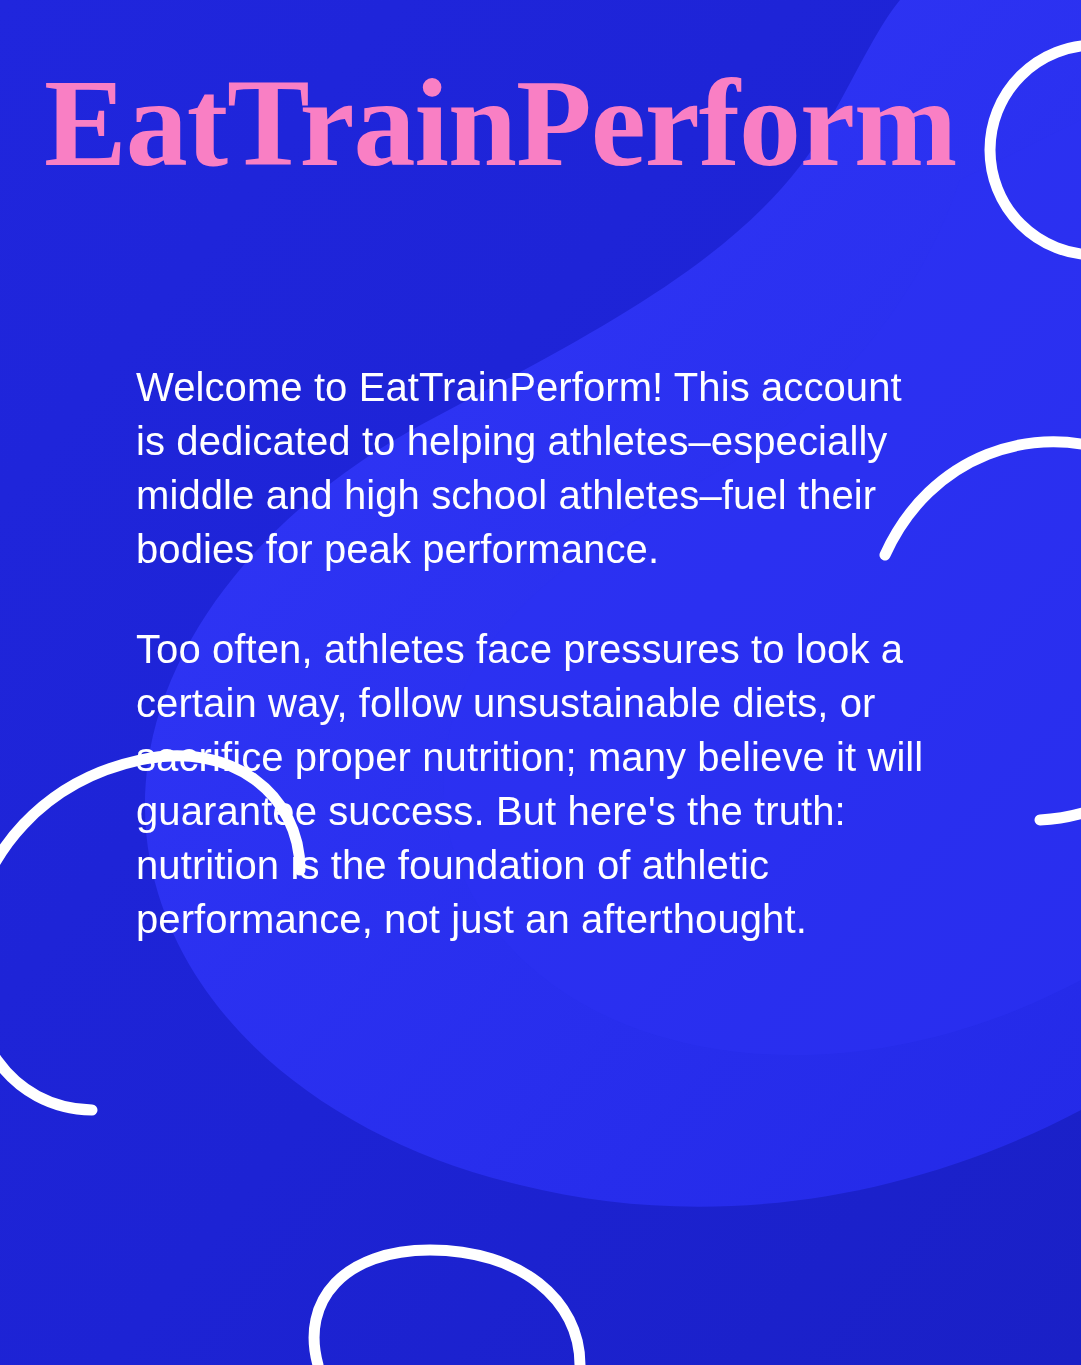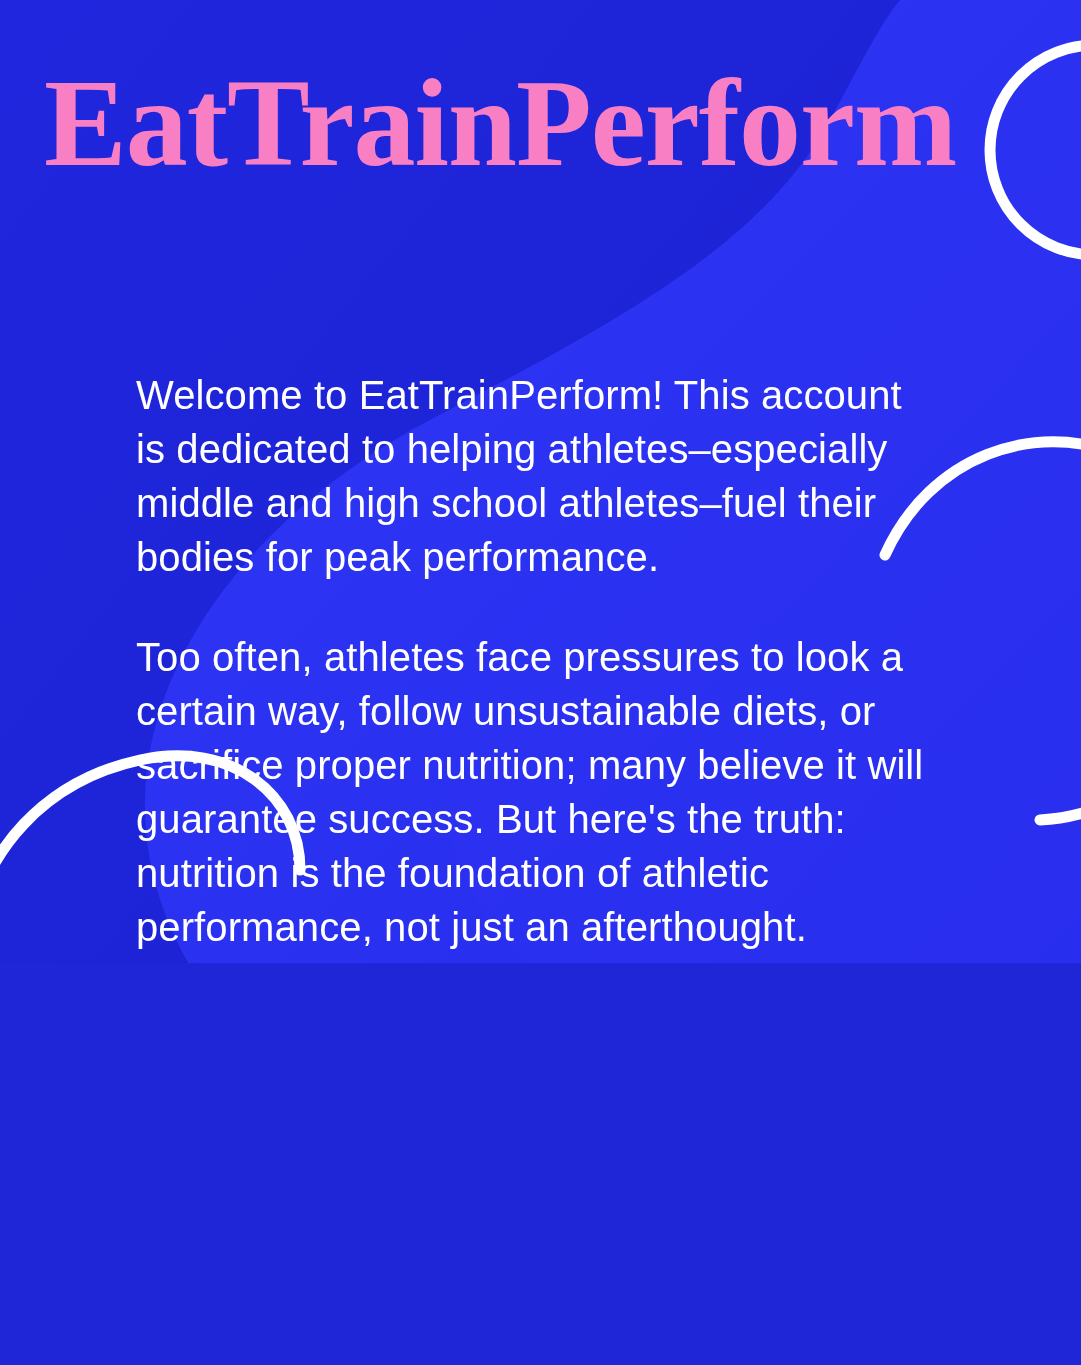"EatTrainPerform" #poster { height: 963px -> 1365px }
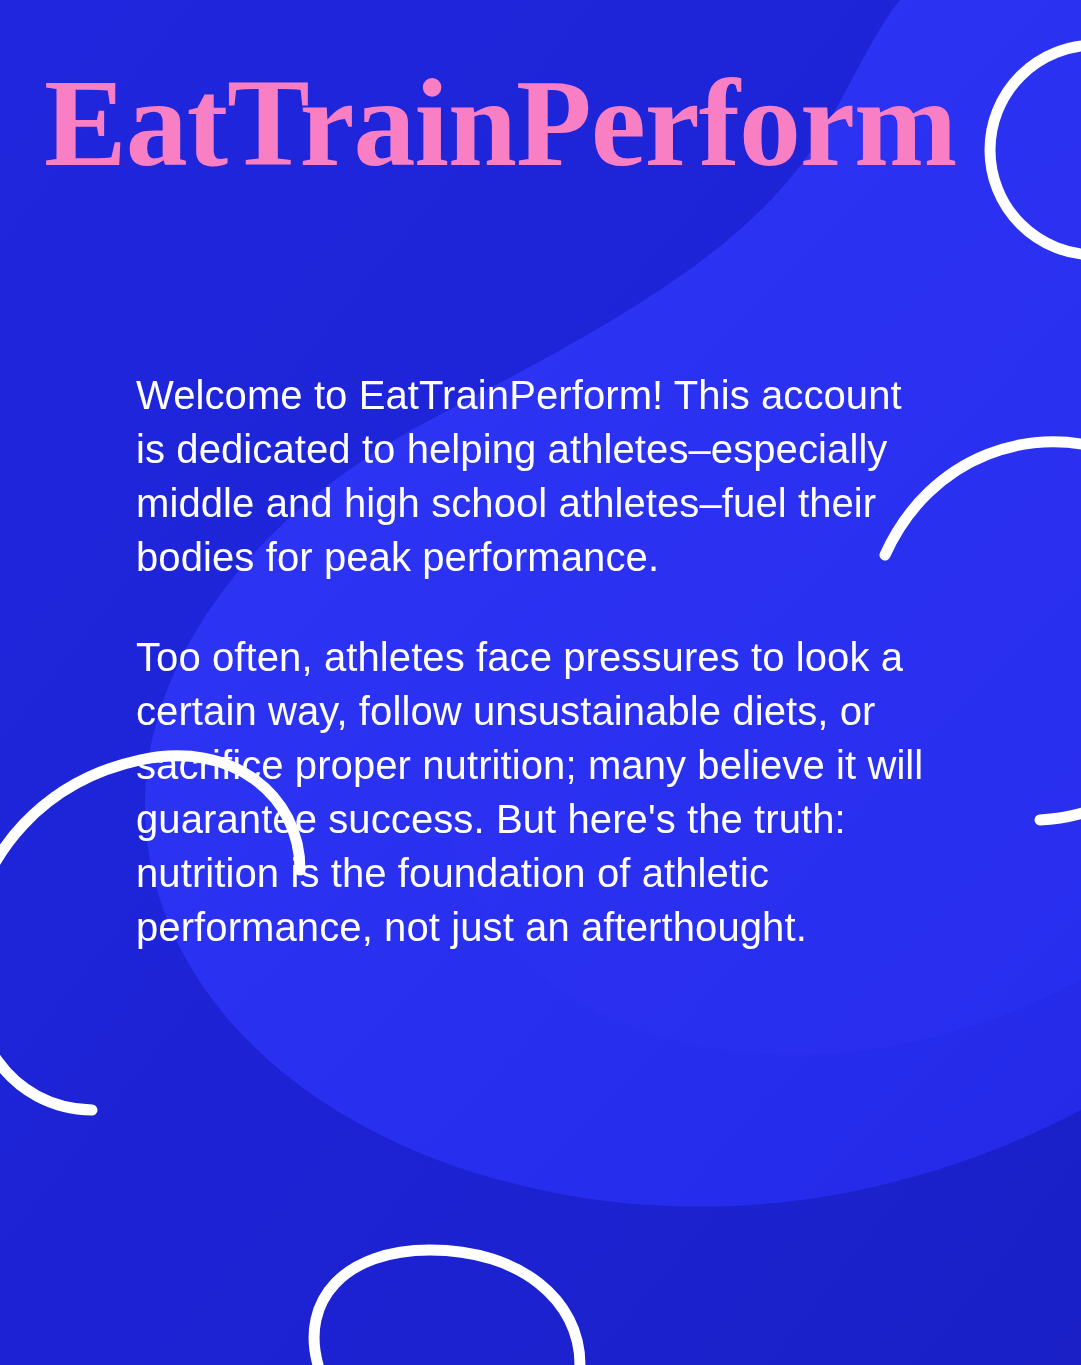"Welcome to EatTrainPerform! This account" .body-copy p { margin: 8px 0 46px 0 -> 0 0 46px 0 }
